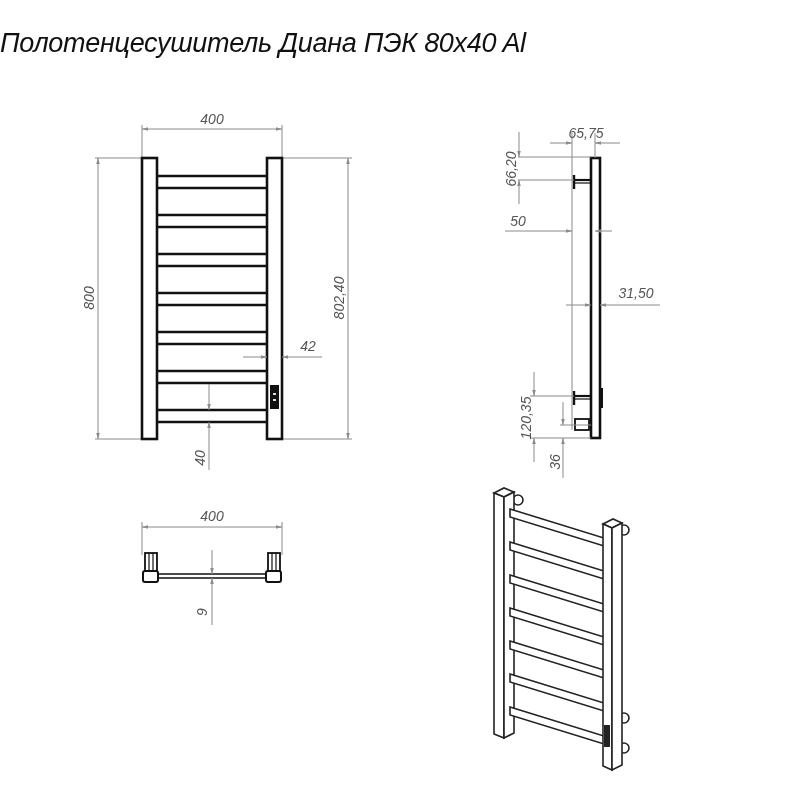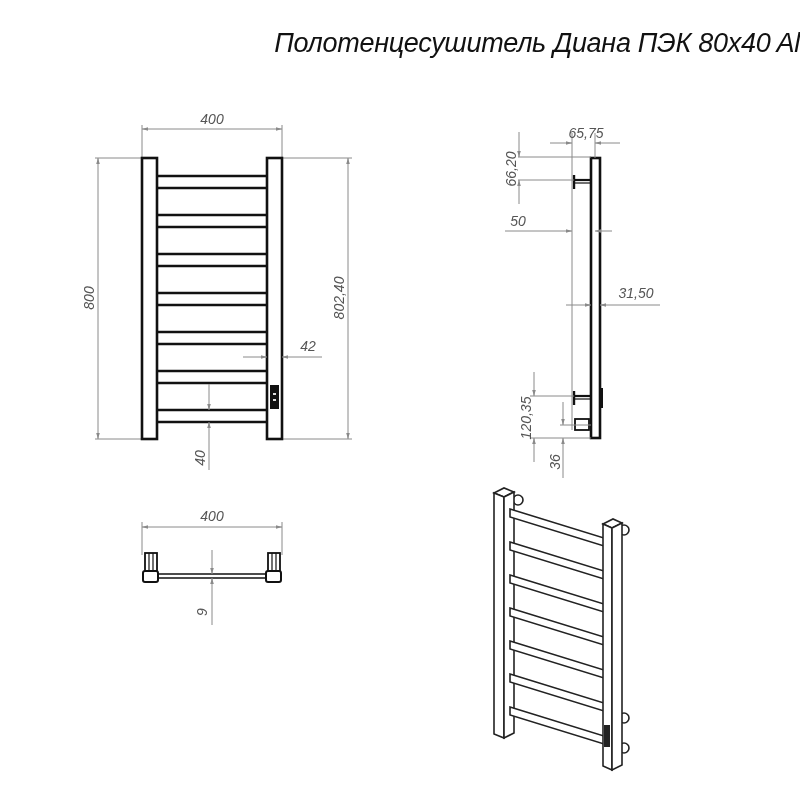"Полотенцесушитель Диана ПЭК 80x40 Al" #title { text-align: right -> left }
